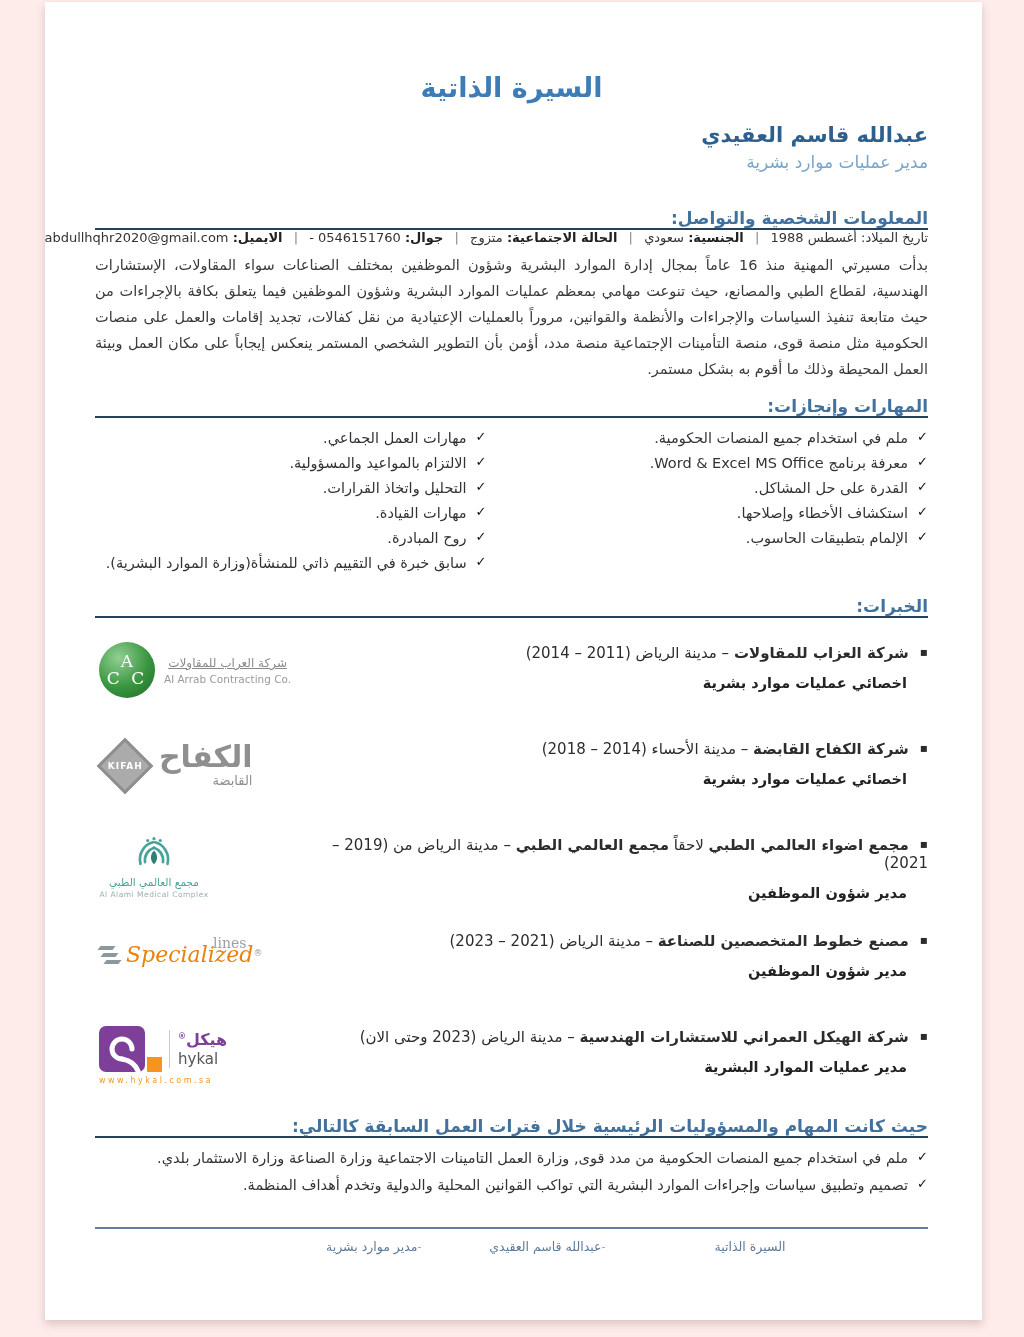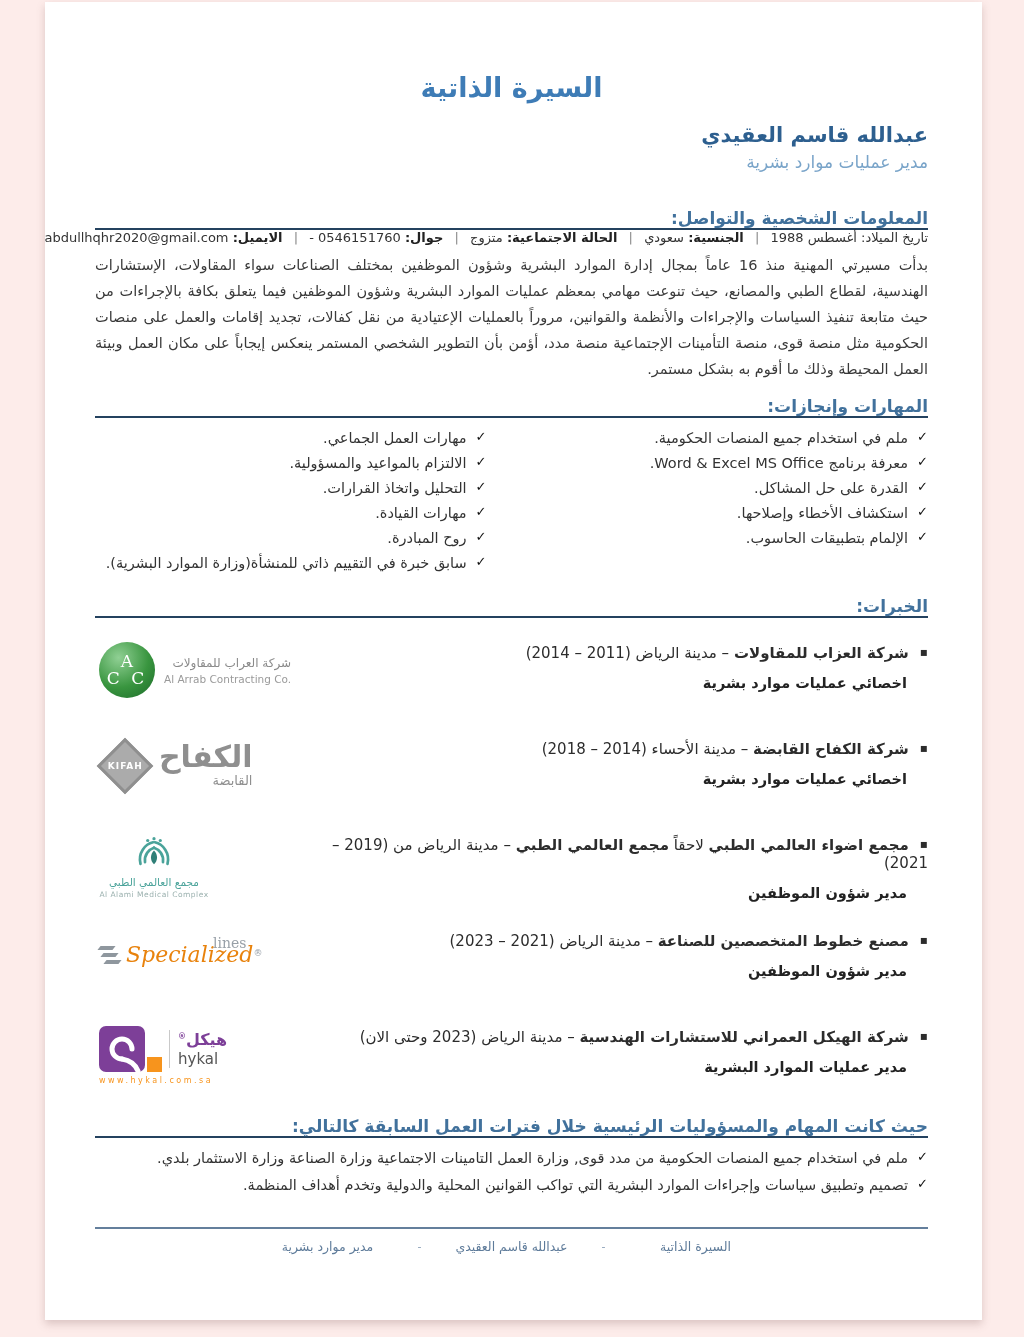"شركة العراب للمقاولات" .acc-text .ar { text-align: right -> center; text-decoration: none -> underline }
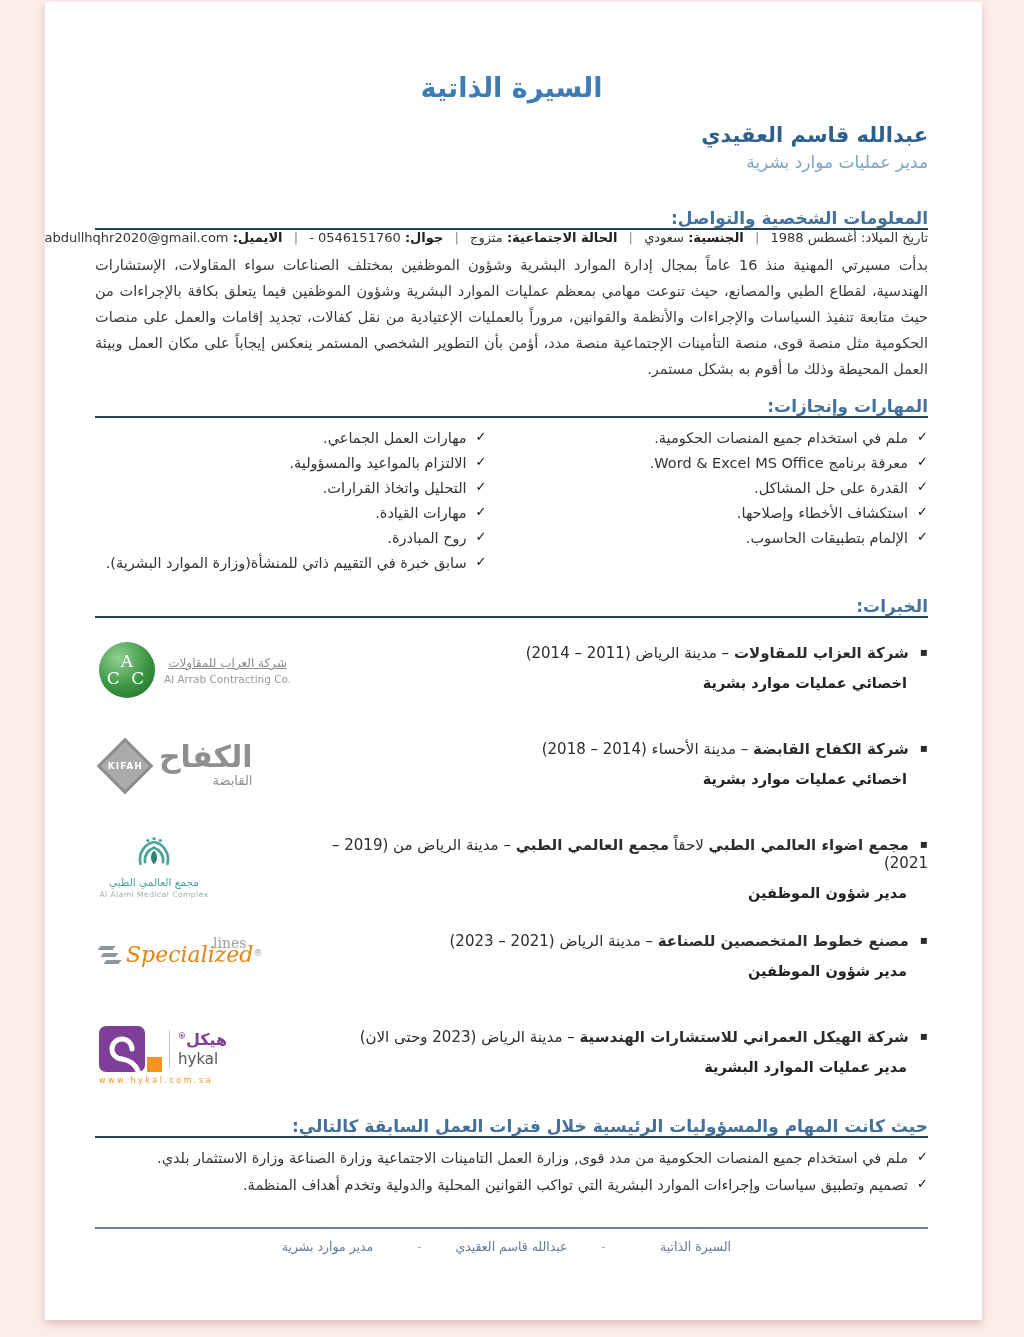"مدير موارد بشرية" .footer-row .f-item { text-align: center -> right }
